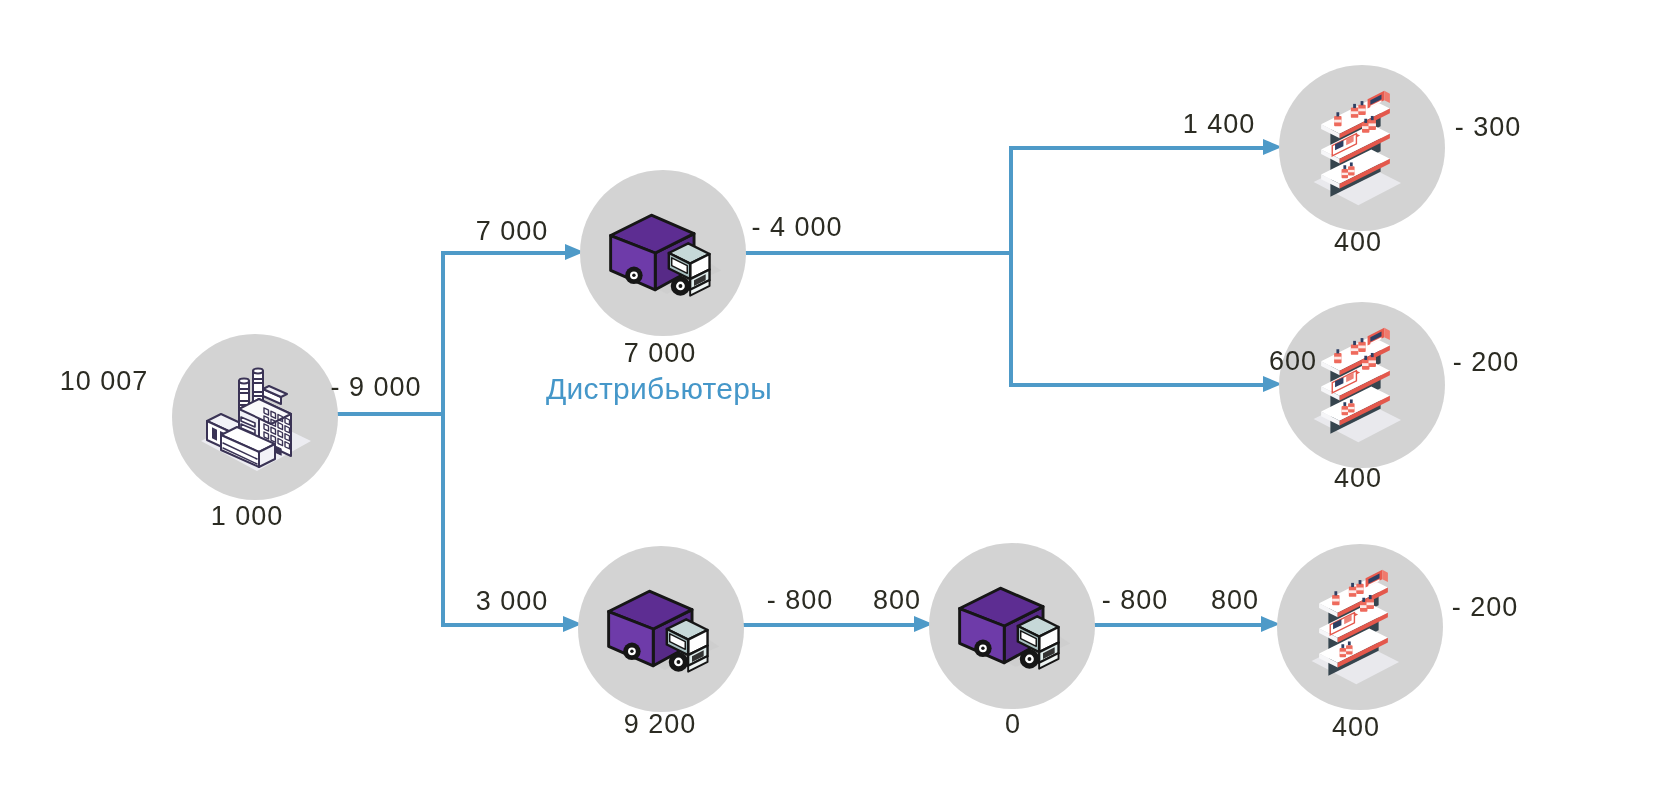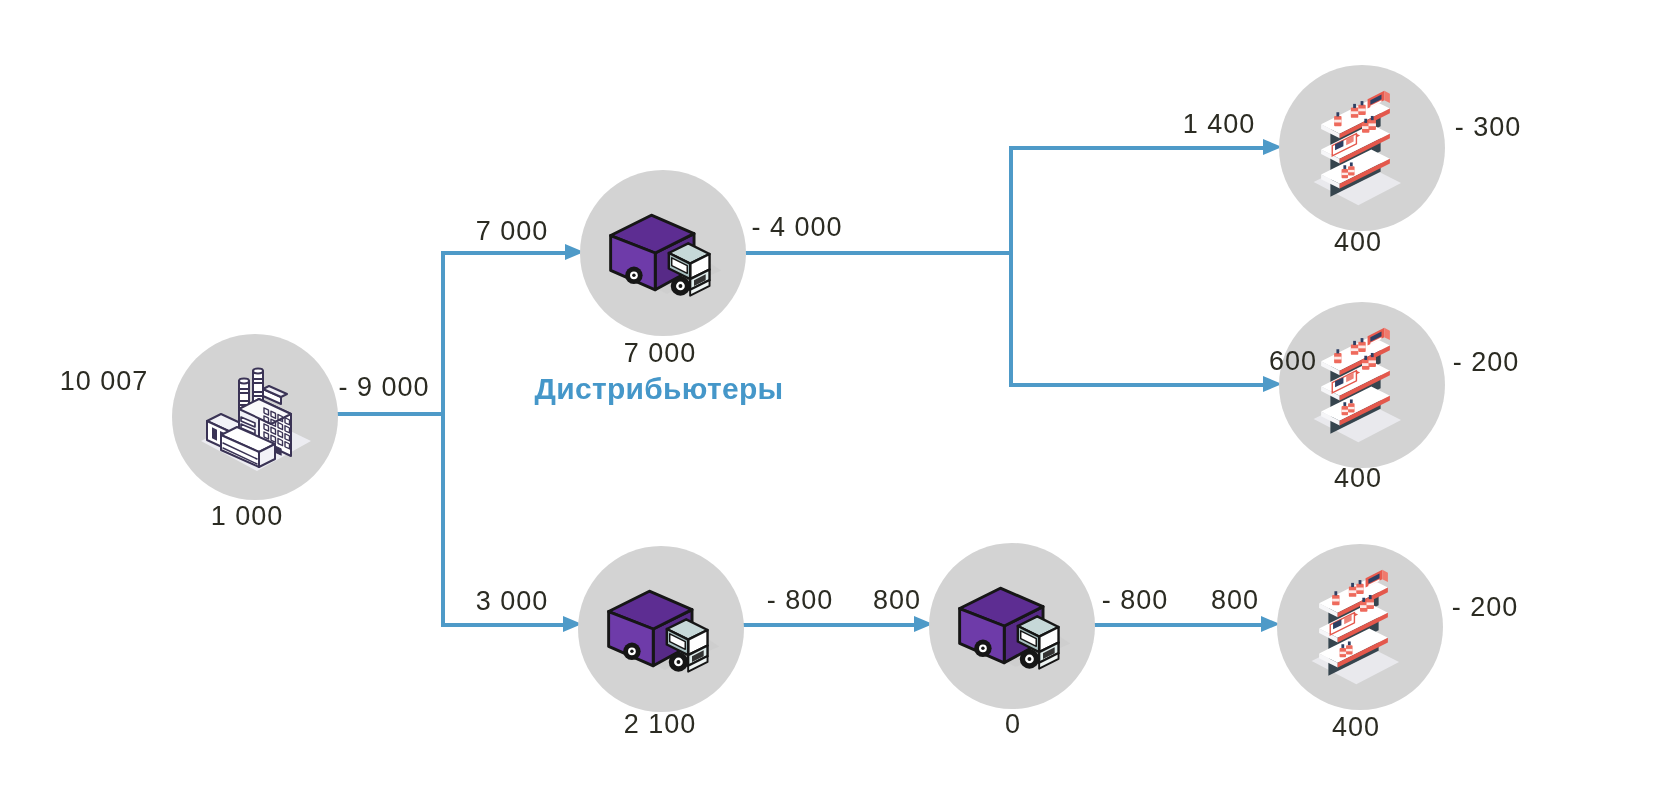"- 9 000" div.num { left: 384px -> 376px }
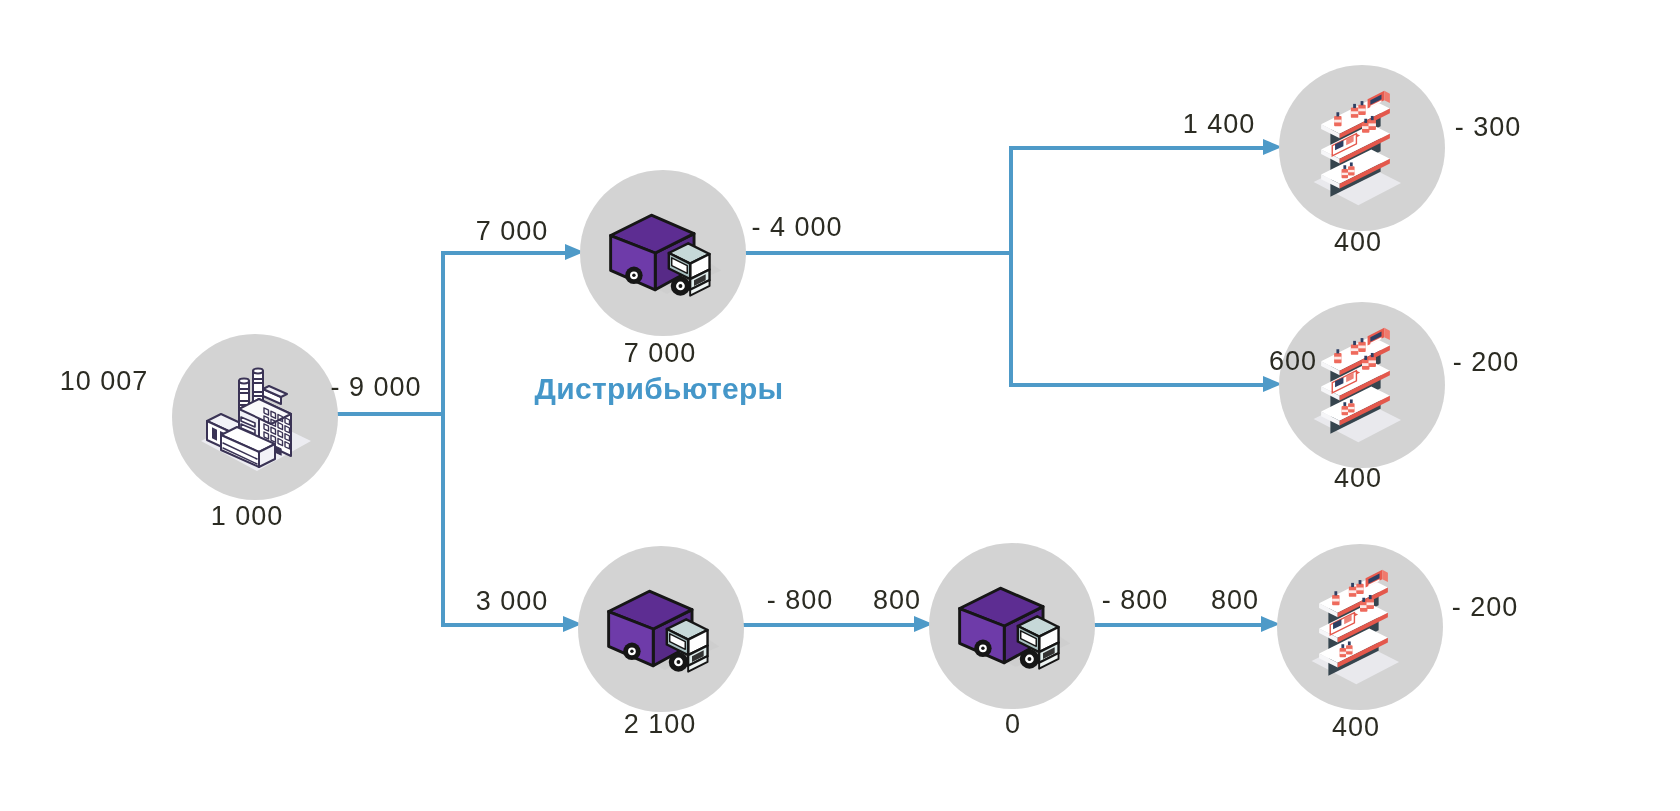"Дистрибьютеры" .stage-title { font-weight: 700 -> 400 }
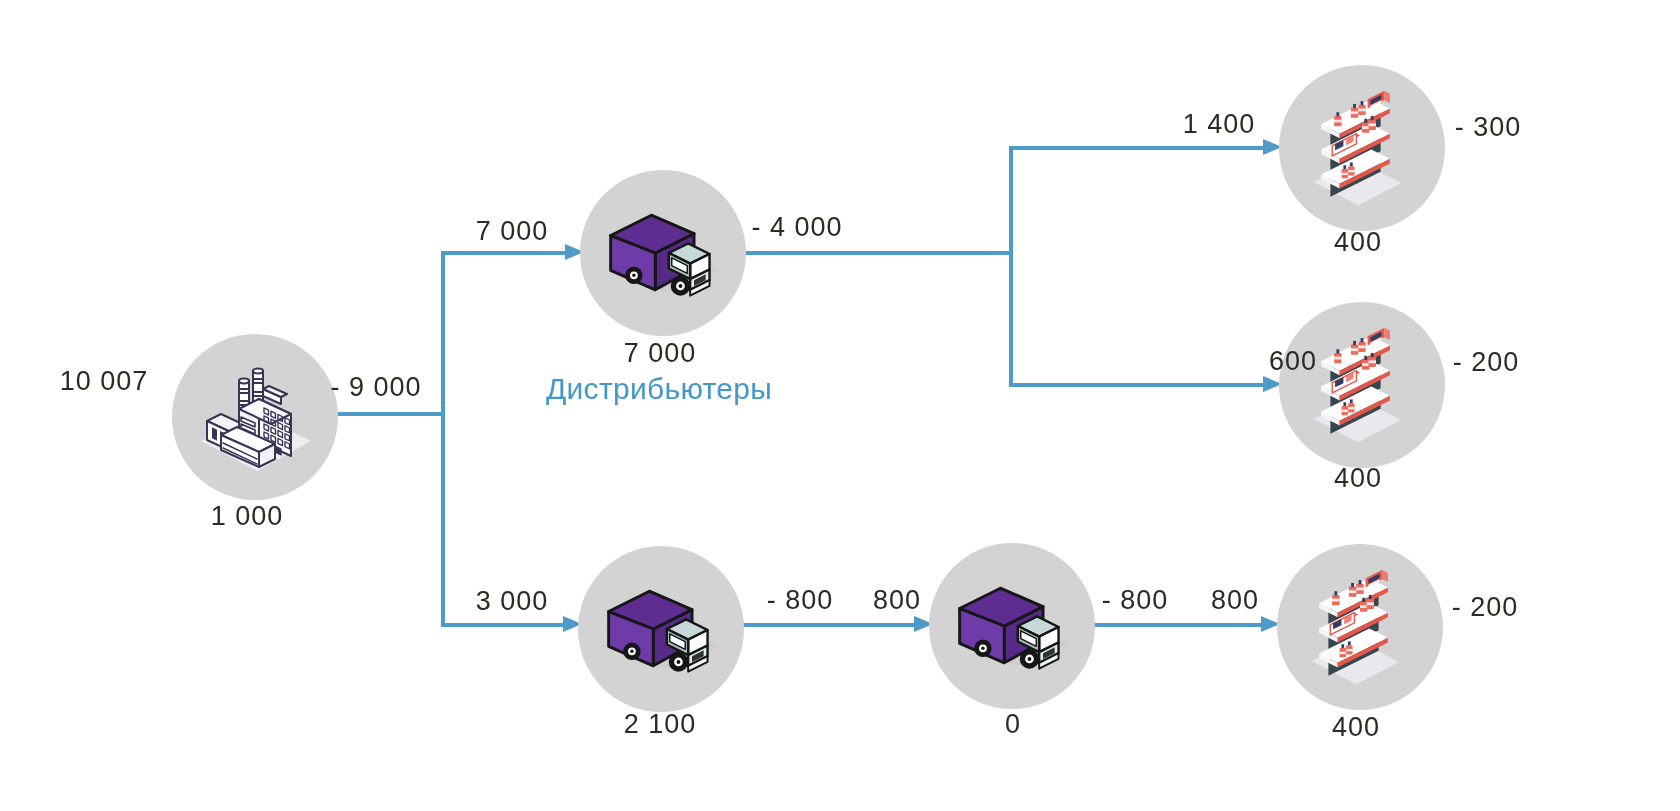"2 100" div.num { text: 2 100 -> 9 200 }
